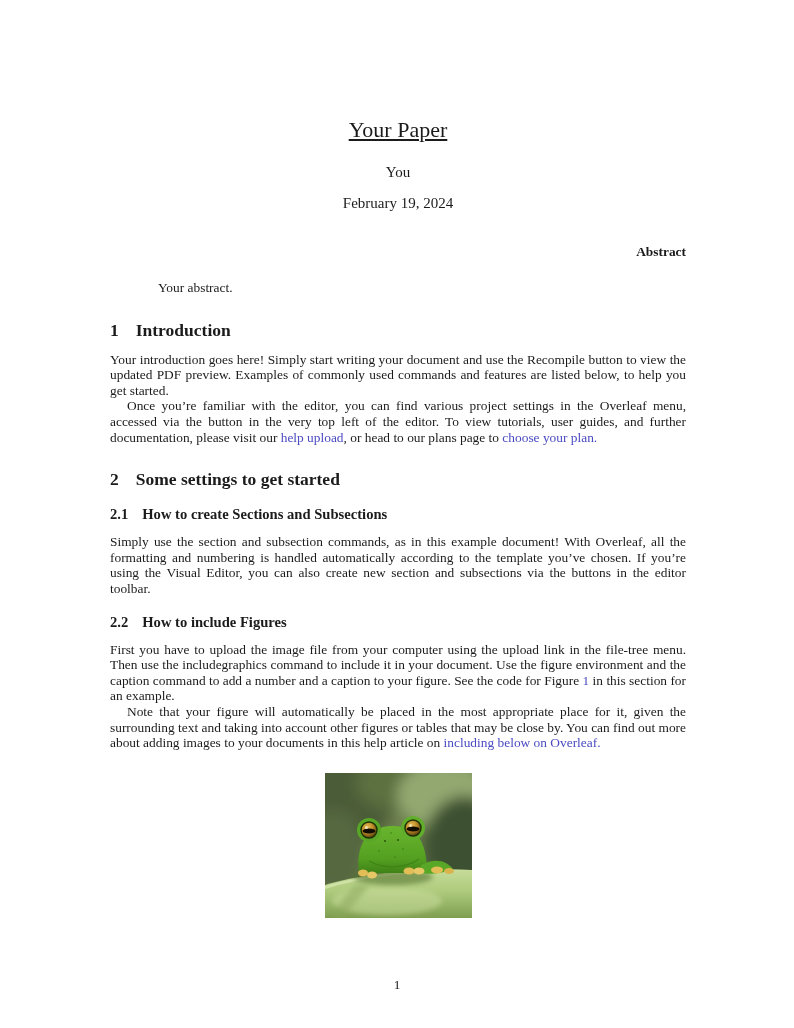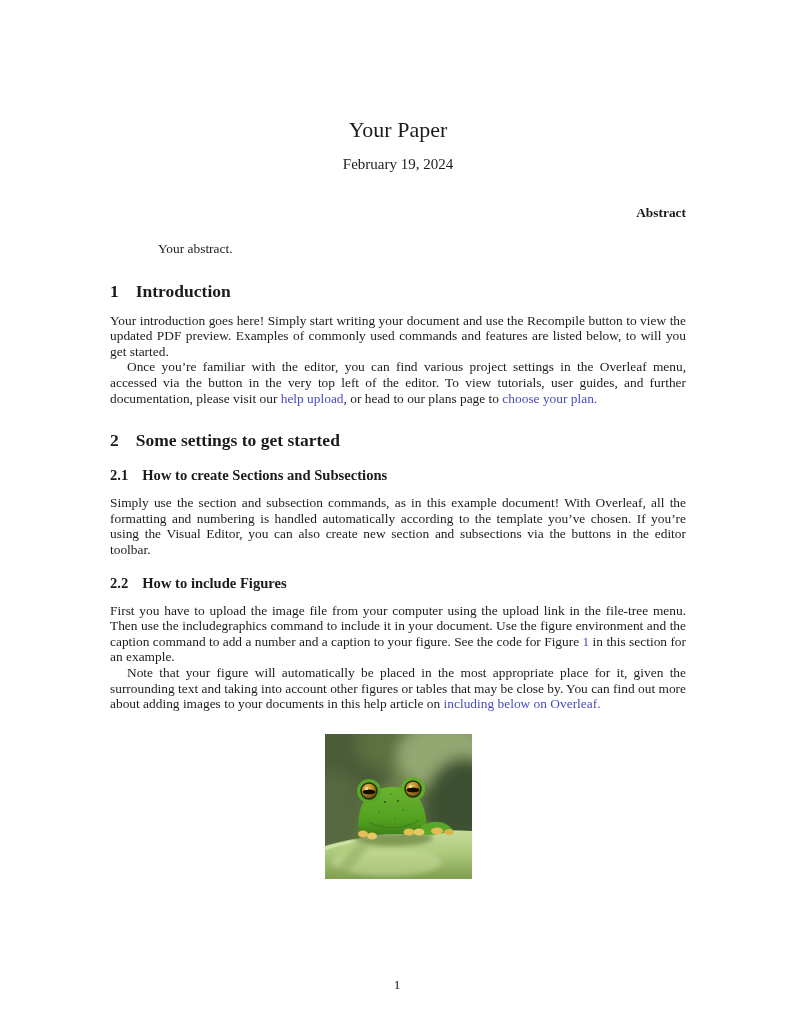"Your Paper" .title { text-decoration: none -> underline }
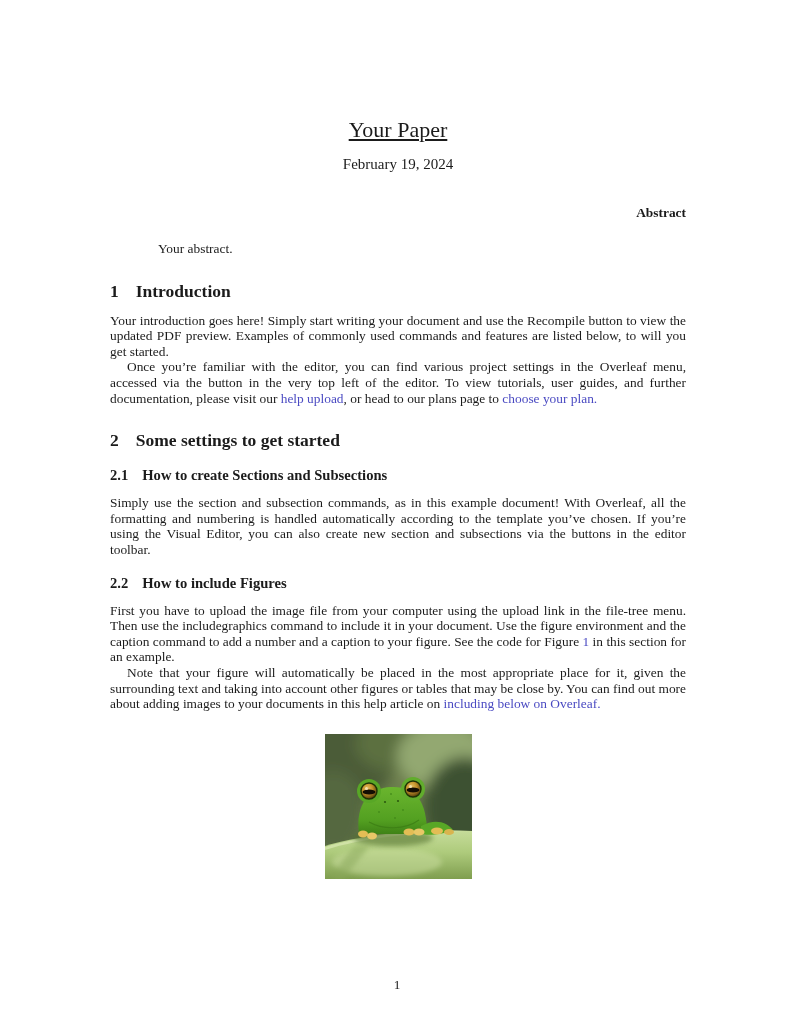"You" div.author { html: none -> <div>You</div> }
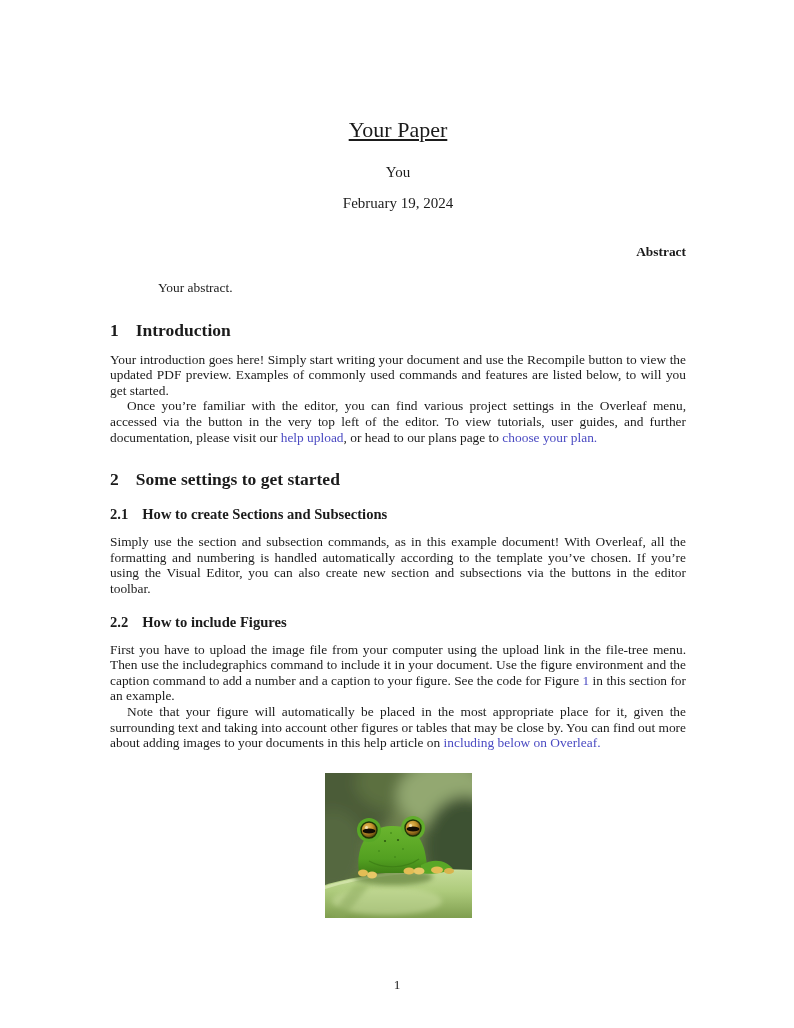"Your introduction goes here! Simply" p.para { text: will -> help }
